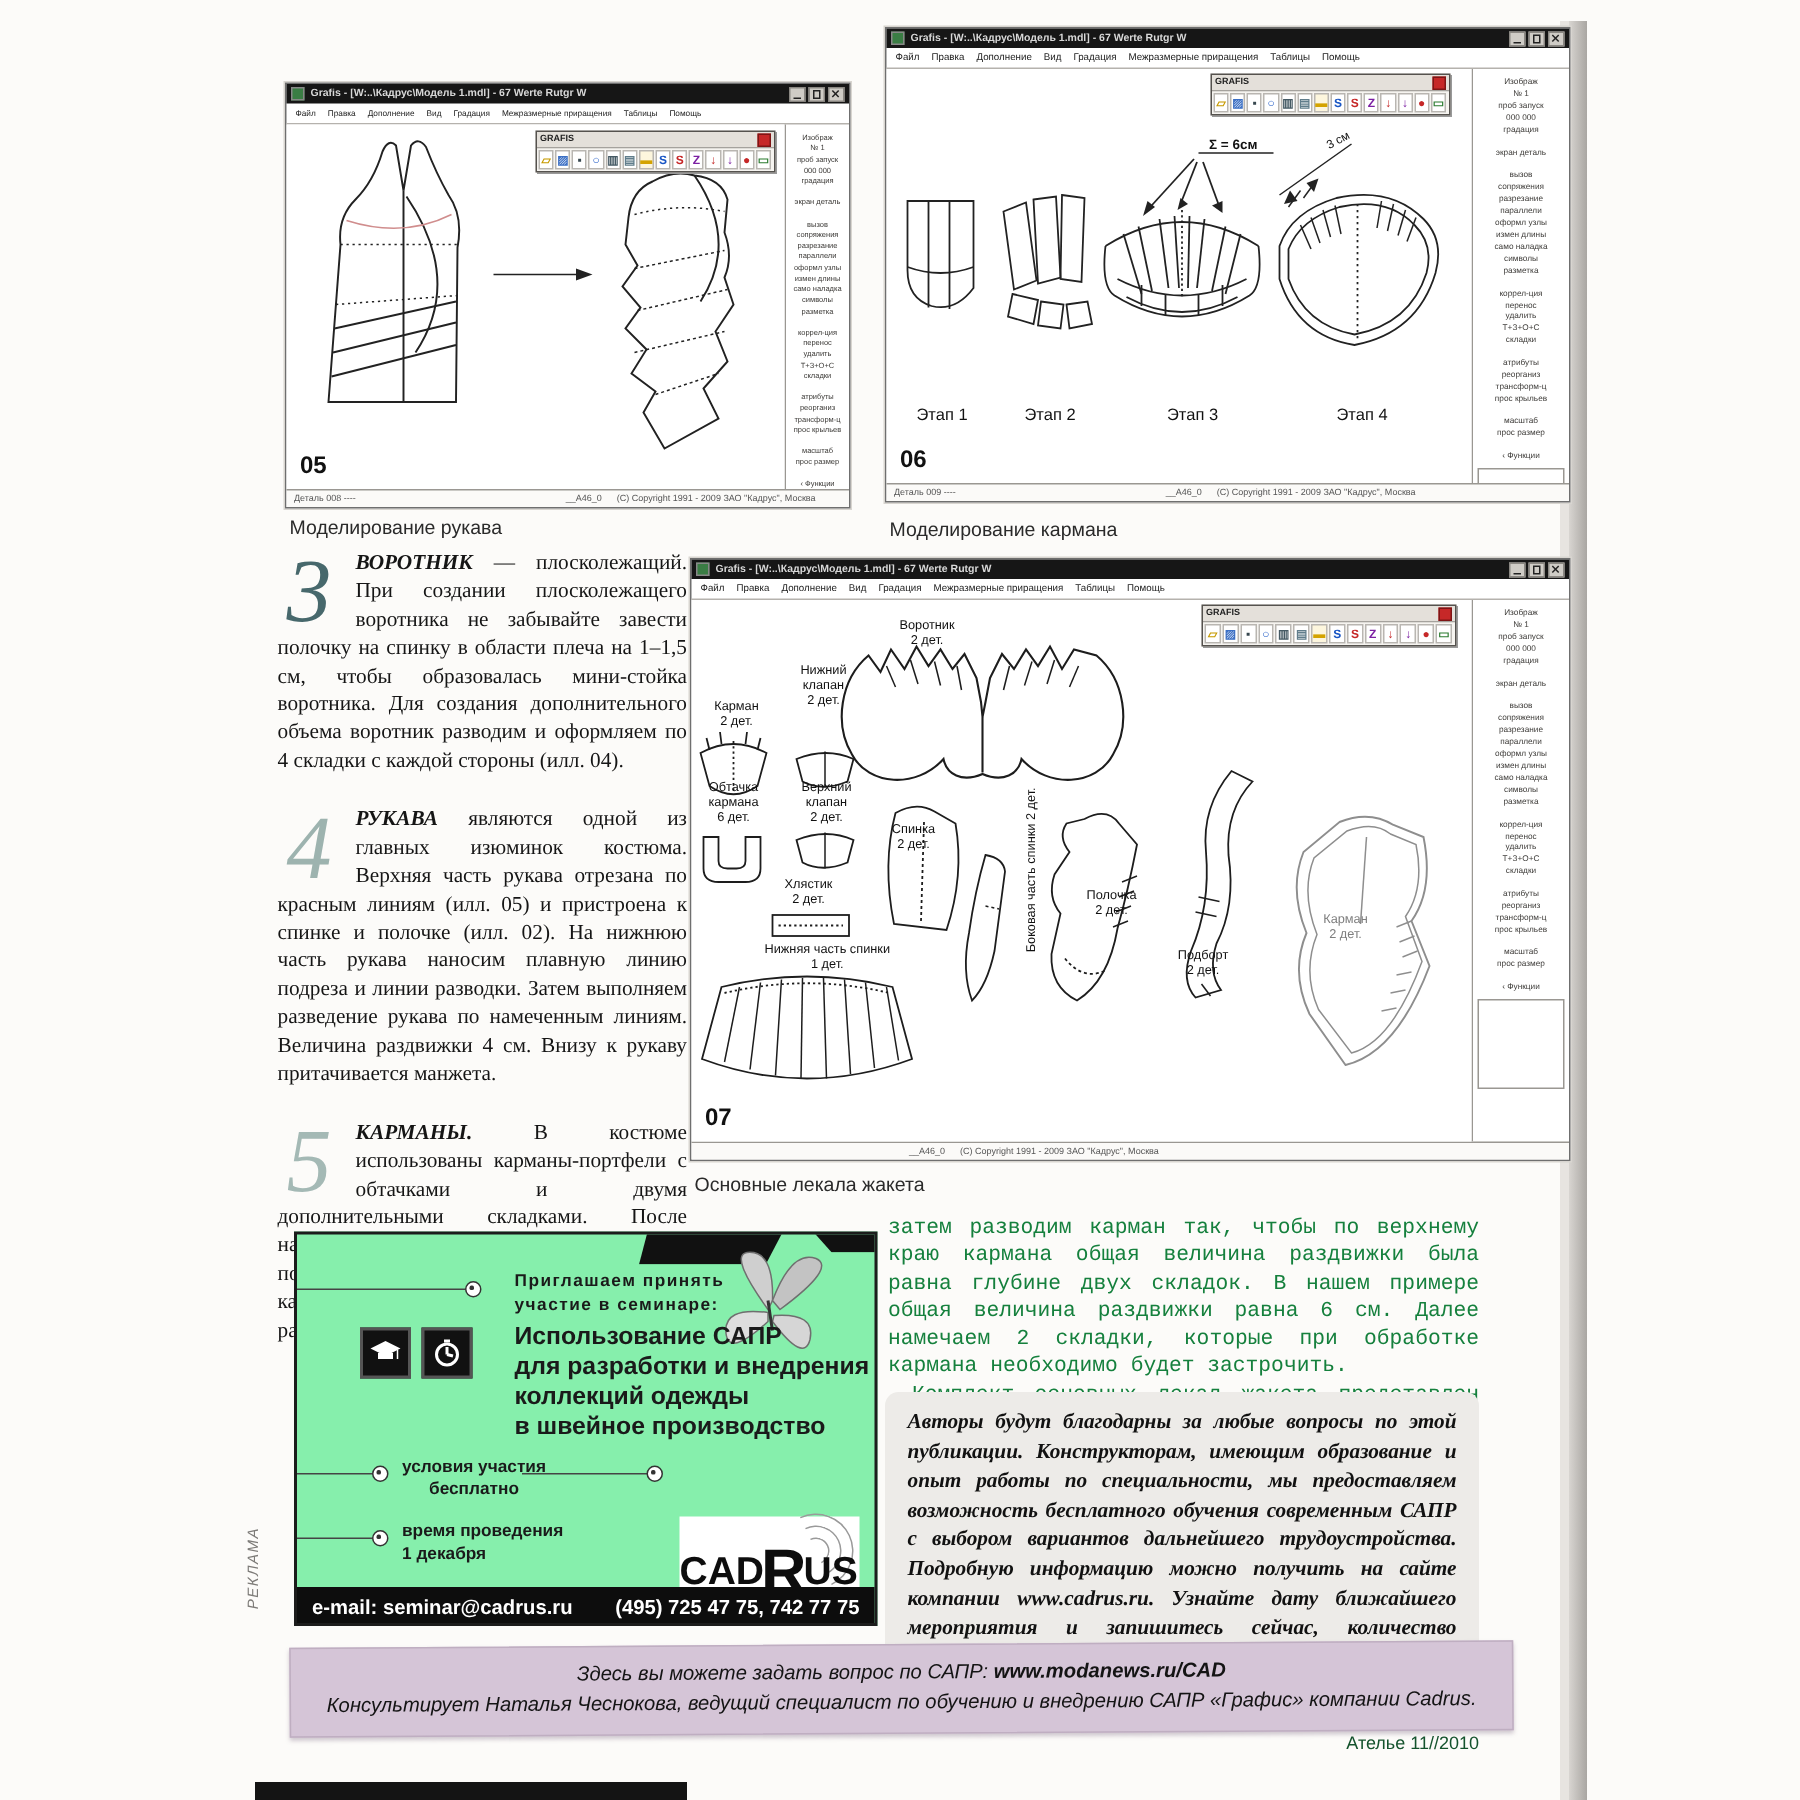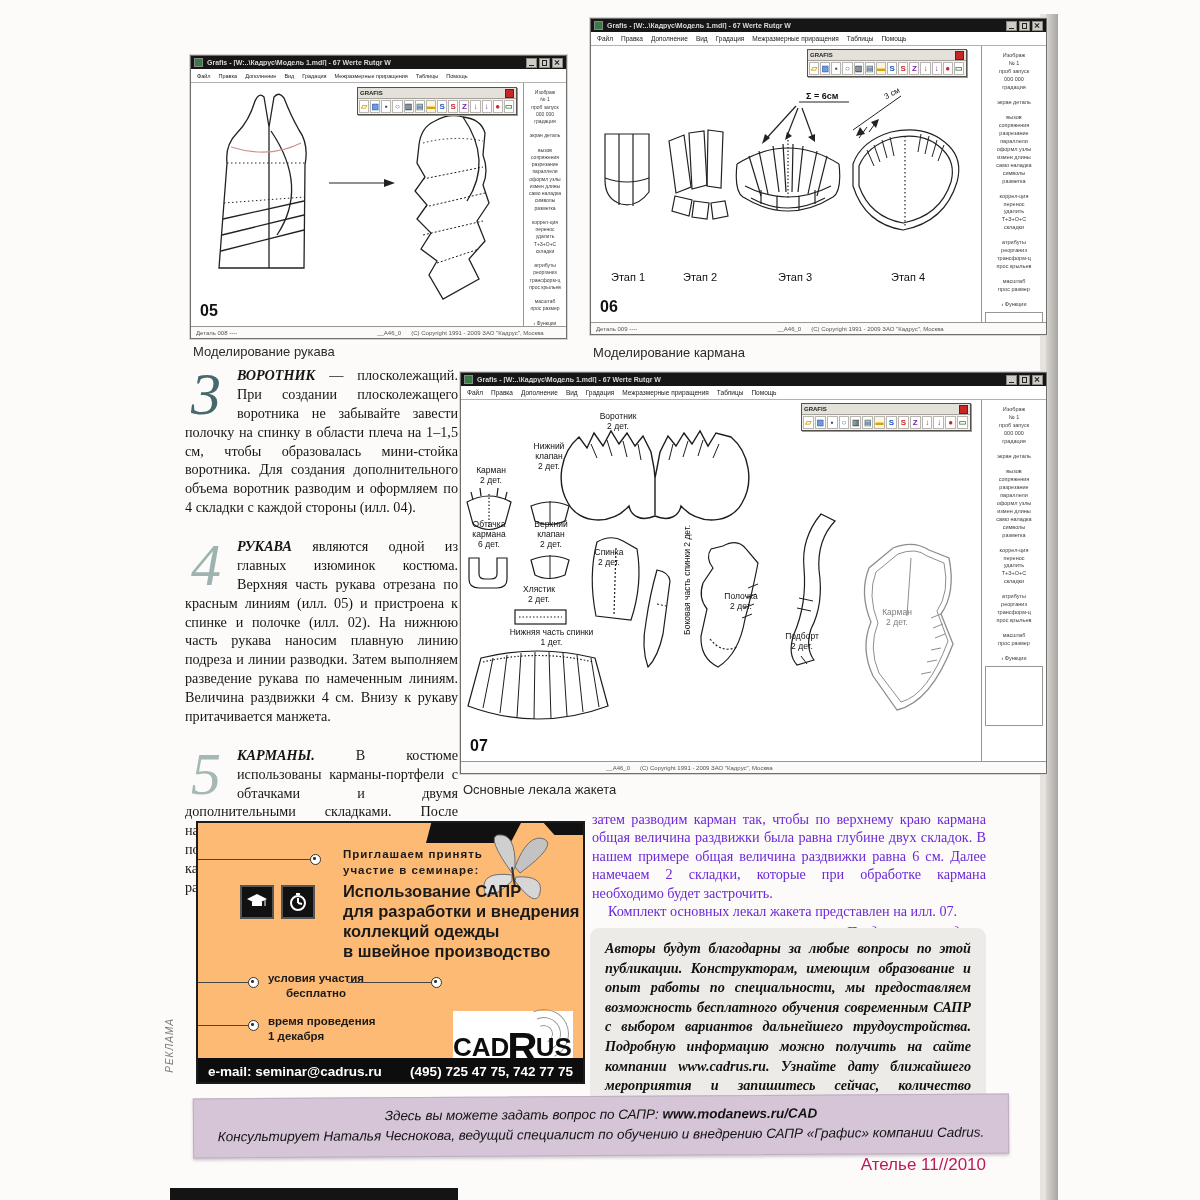"затем разводим карман так, чтобы" .rightcol { color: #6d28d9 -> #15803d; font-family: Liberation Serif, serif -> Liberation Mono, monospace }
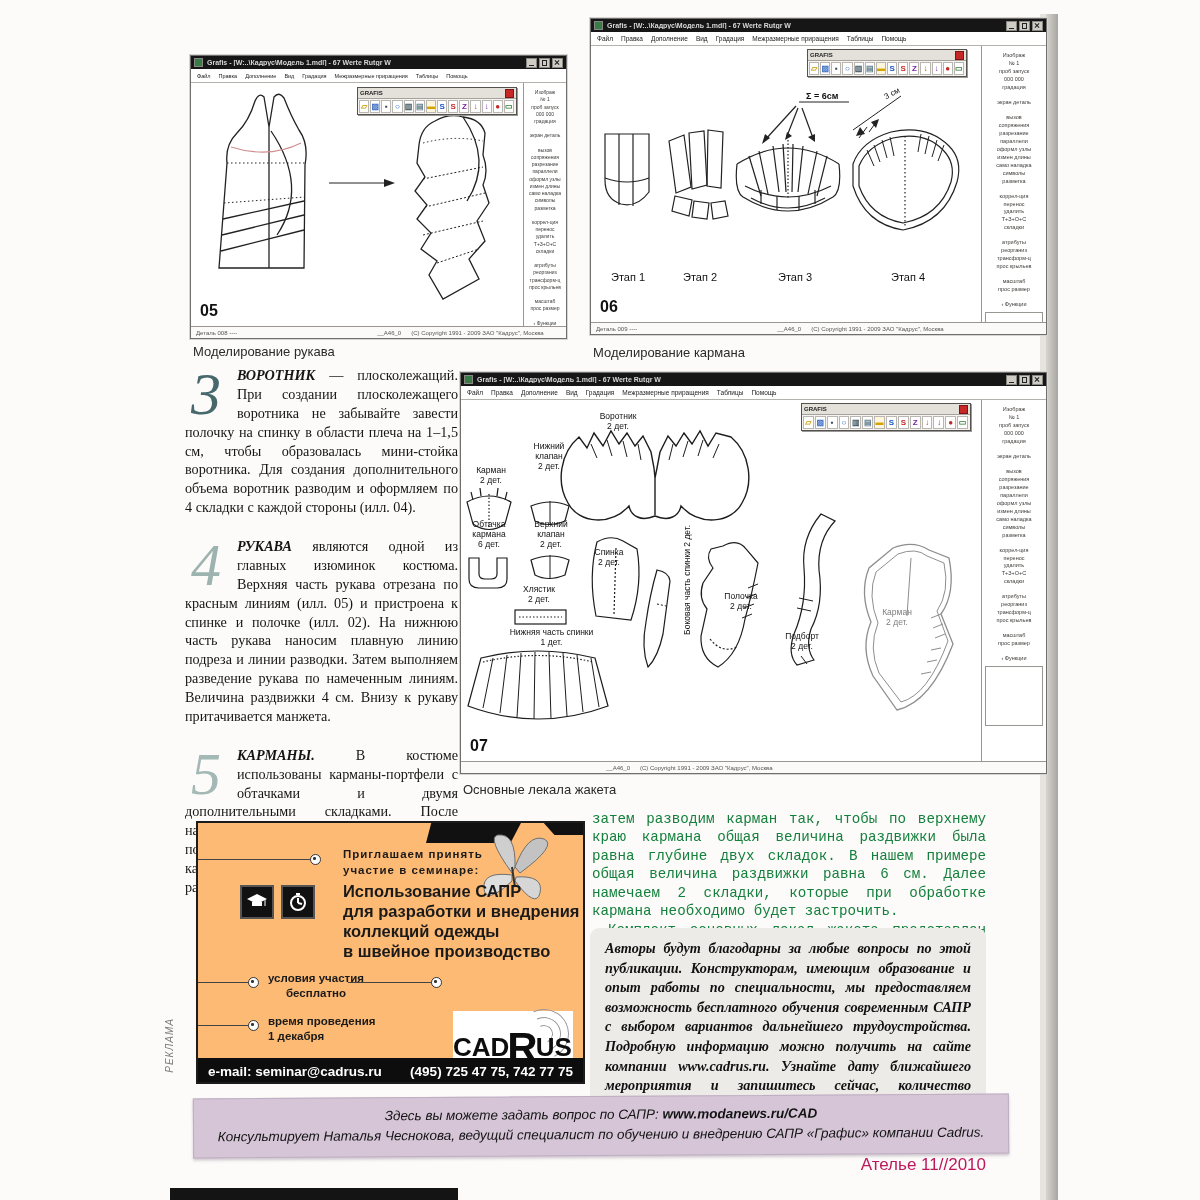"Приглашаем принять" .ad { background: #fdba74 -> #86efac }
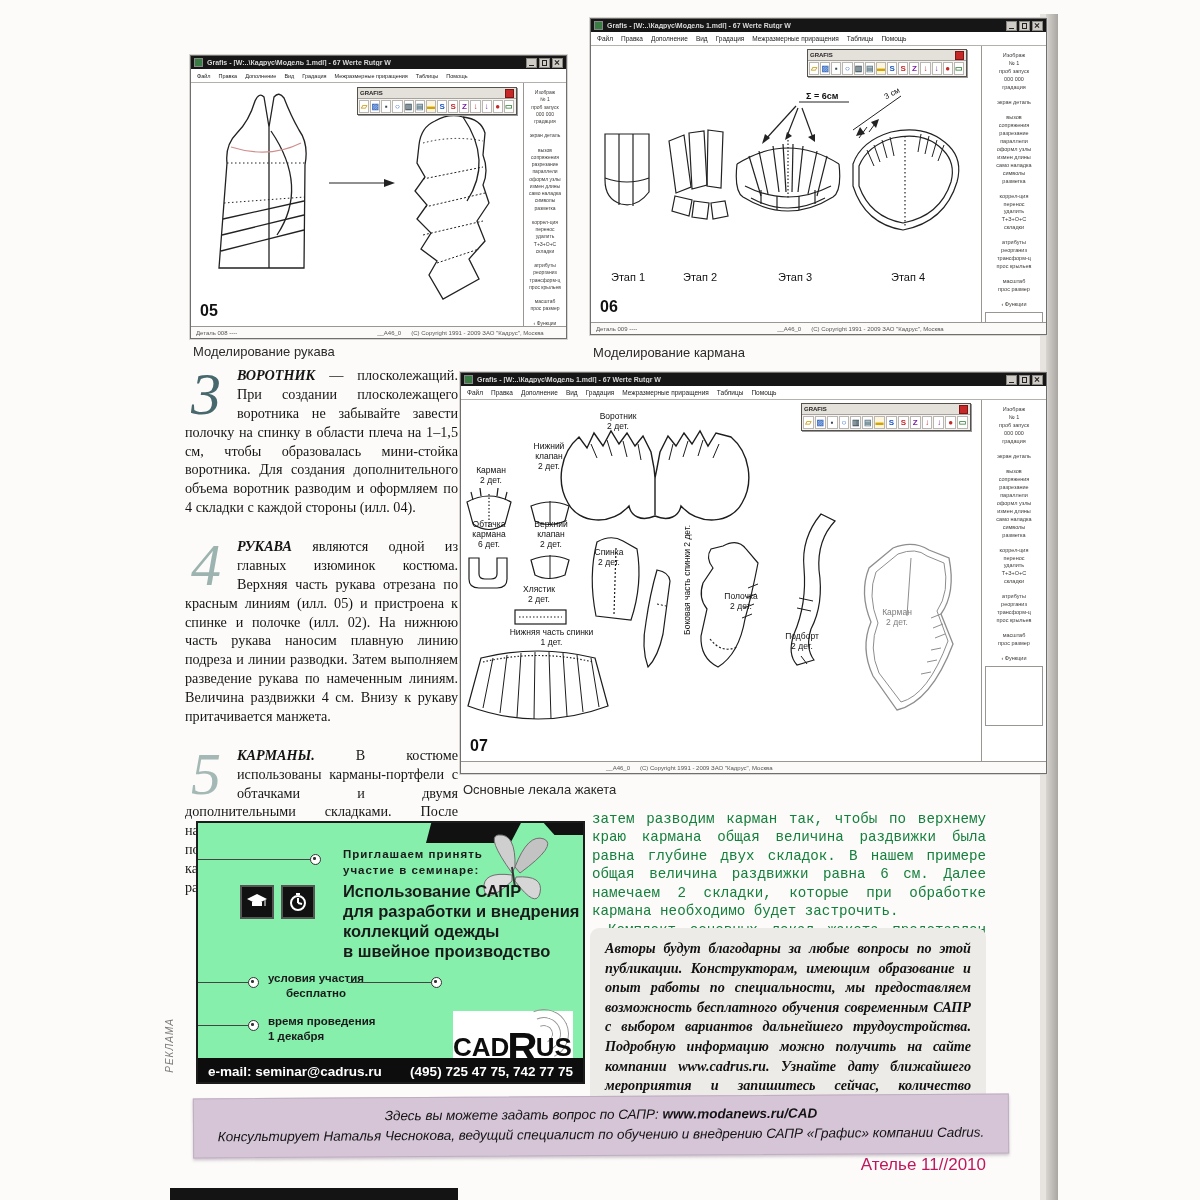"Ателье 11//2010" .footer { color: #be185d -> #14532d; font-size: 17px -> 12px }
